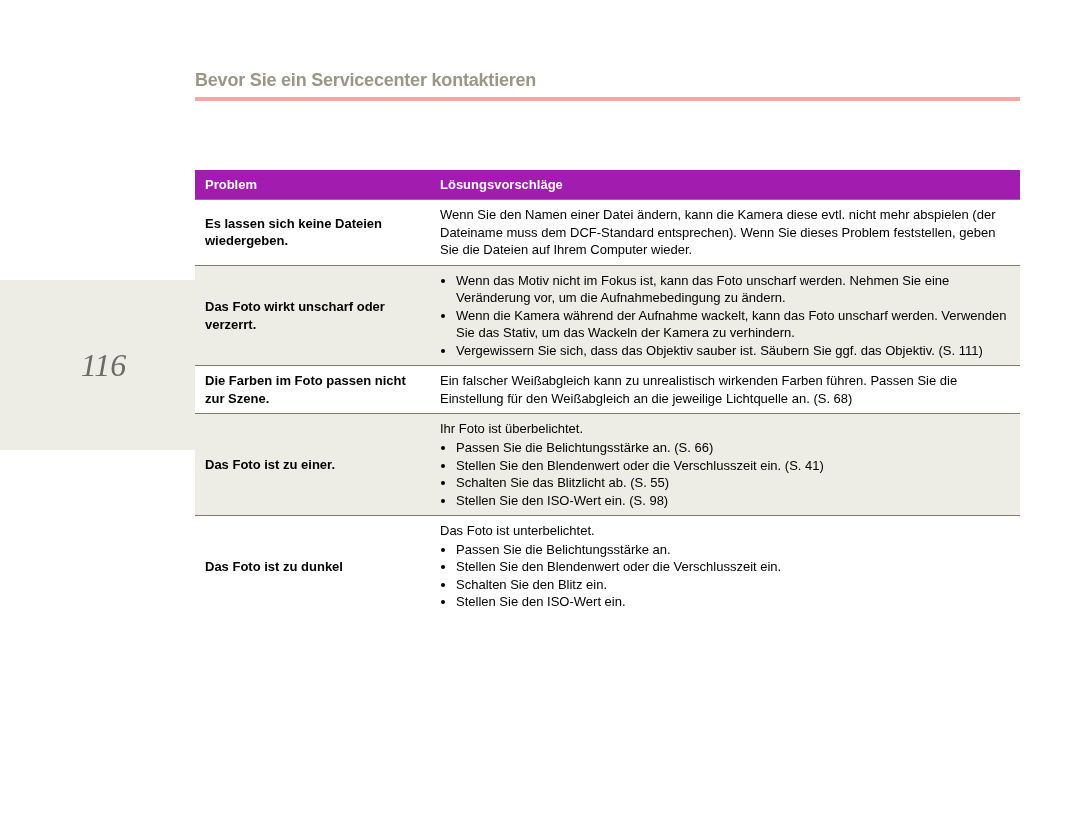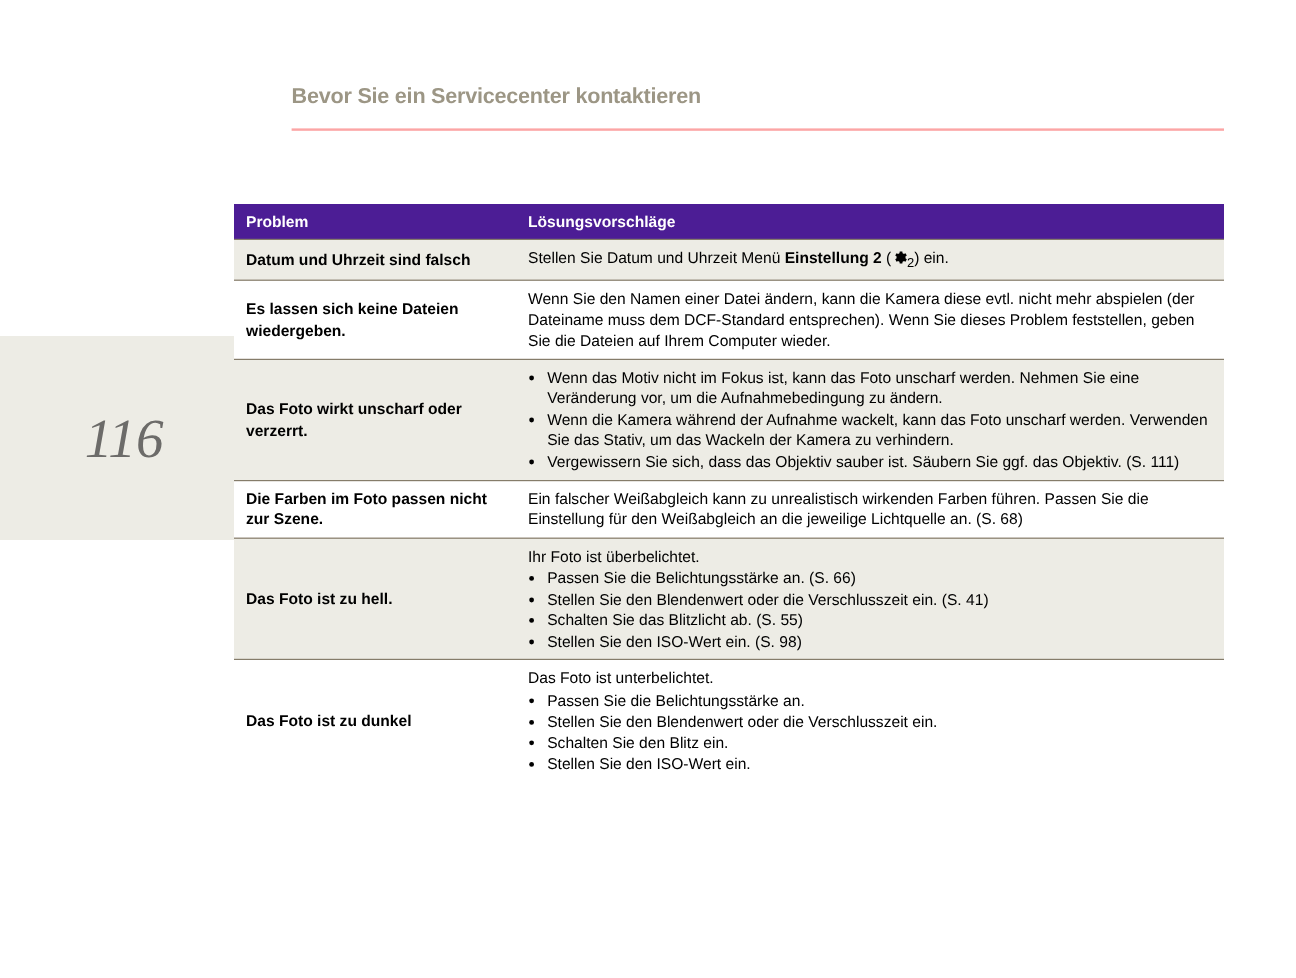"Bevor Sie ein Servicecenter kontaktieren" .title-bar { border-bottom: 2px solid #fca5a5 -> 4px solid #fca5a5; margin-left: 48px -> none; padding-bottom: 16px -> 6px }
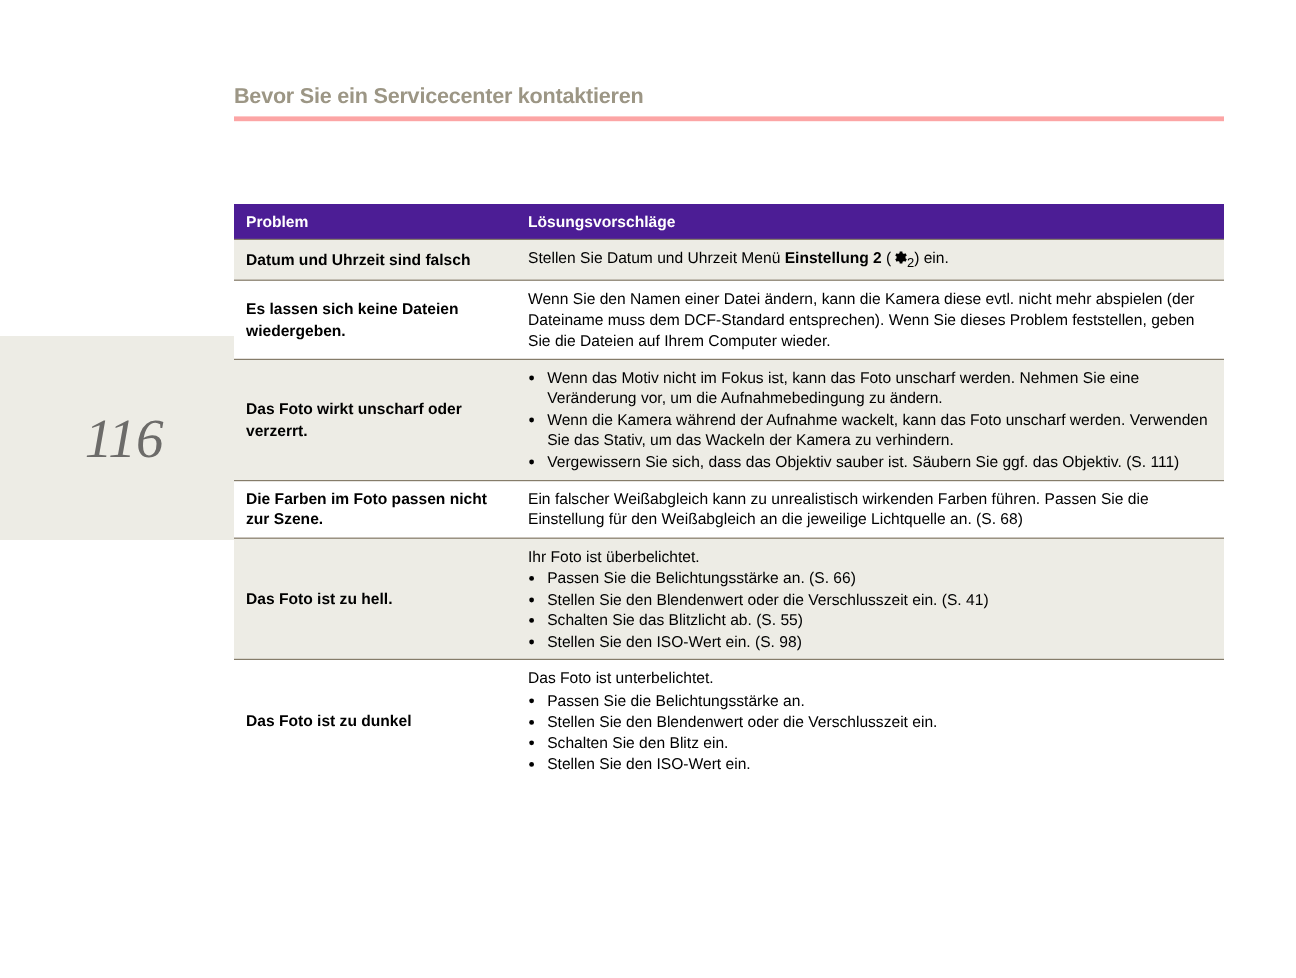"Problem" th { background: #4c1d95 -> #a21caf }
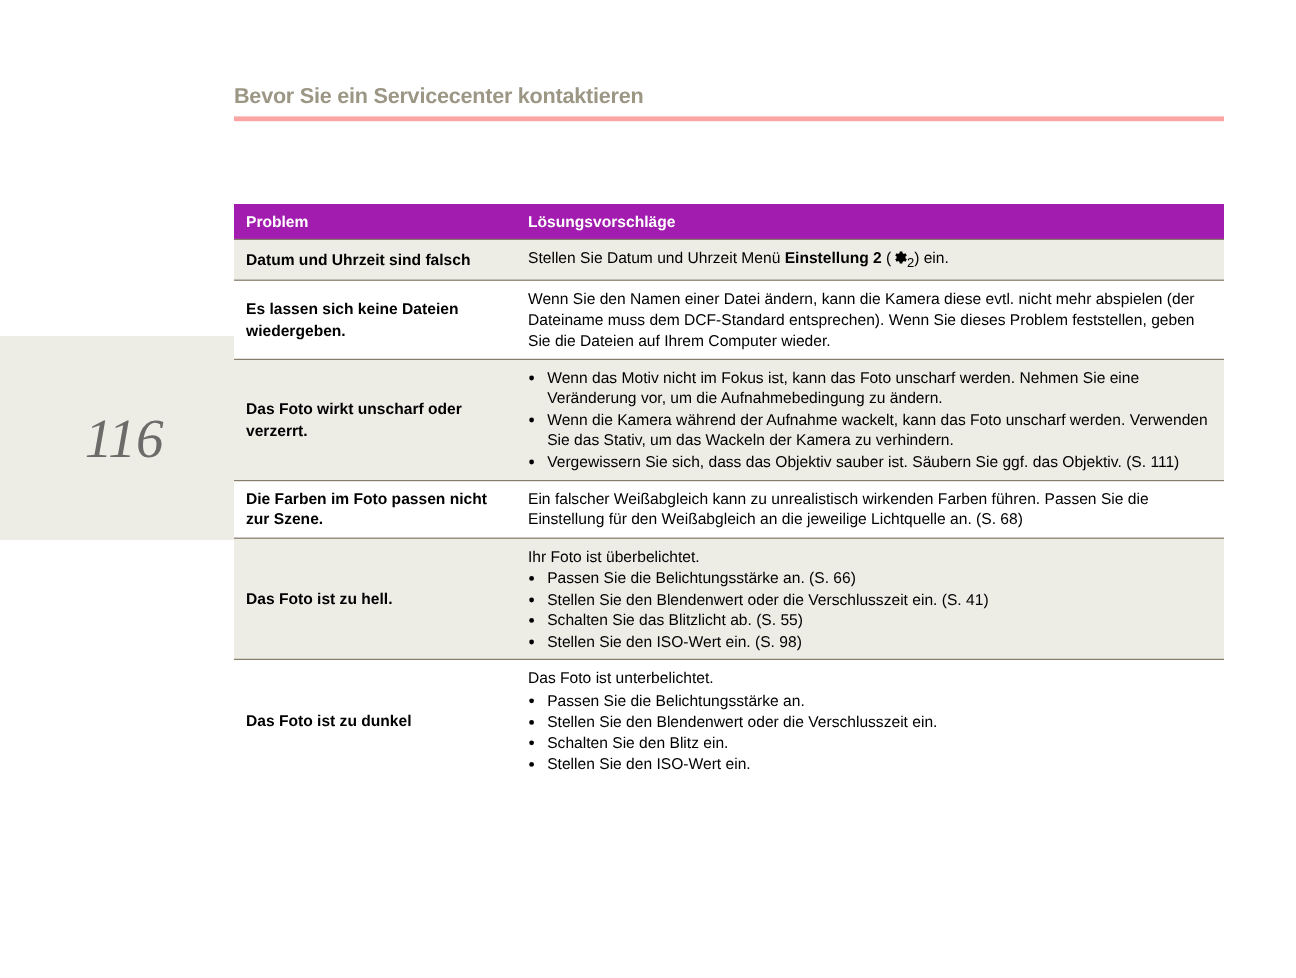"Datum und Uhrzeit sind falsch" tr.alt { html: <tr> <td>Datum und Uhrzeit sind falsch</td> <td> <span>Stellen Sie Datum und Uhrzeit Menü </span><span>Einstellung 2</span><span> (</span><span><svg> <path></path> </svg><sub>2</sub></span><span>) ein.</span> </td> </tr> -> none }
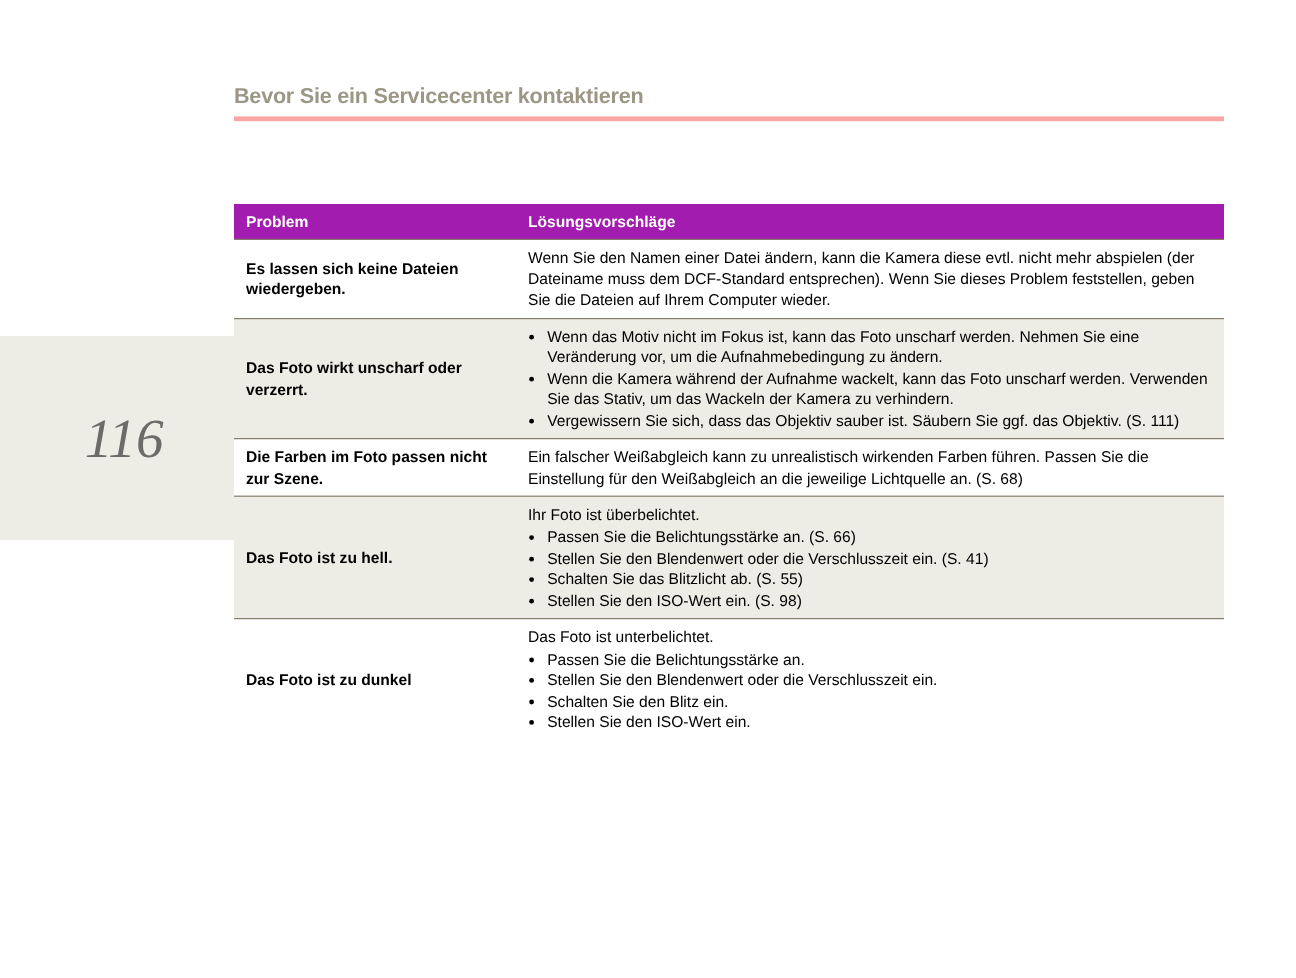"116" .page-number { font-size: 46px -> 32px }
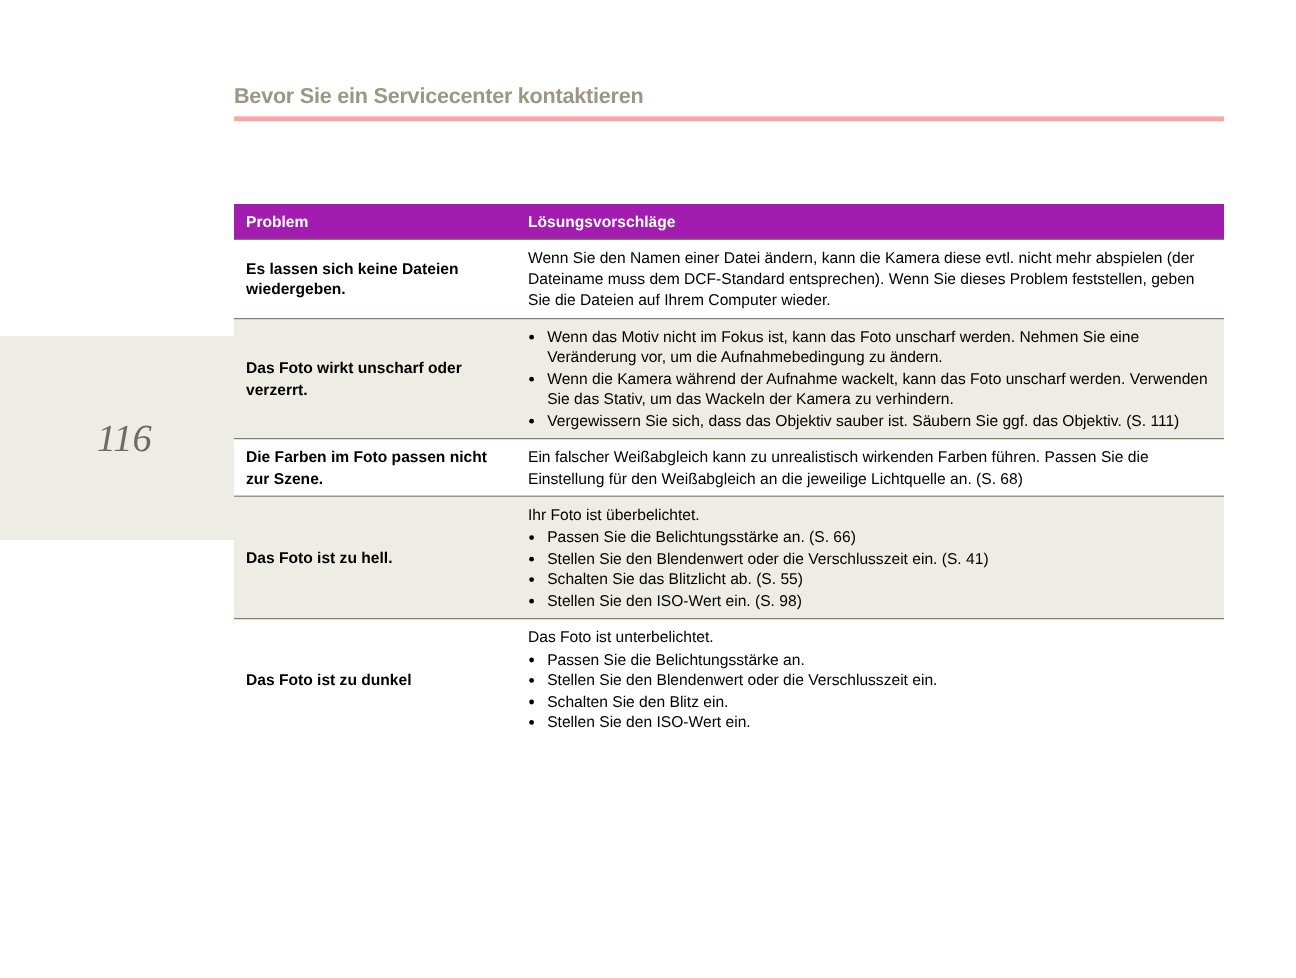"Das Foto ist zu hell." td.problem { text: hell -> einer }
